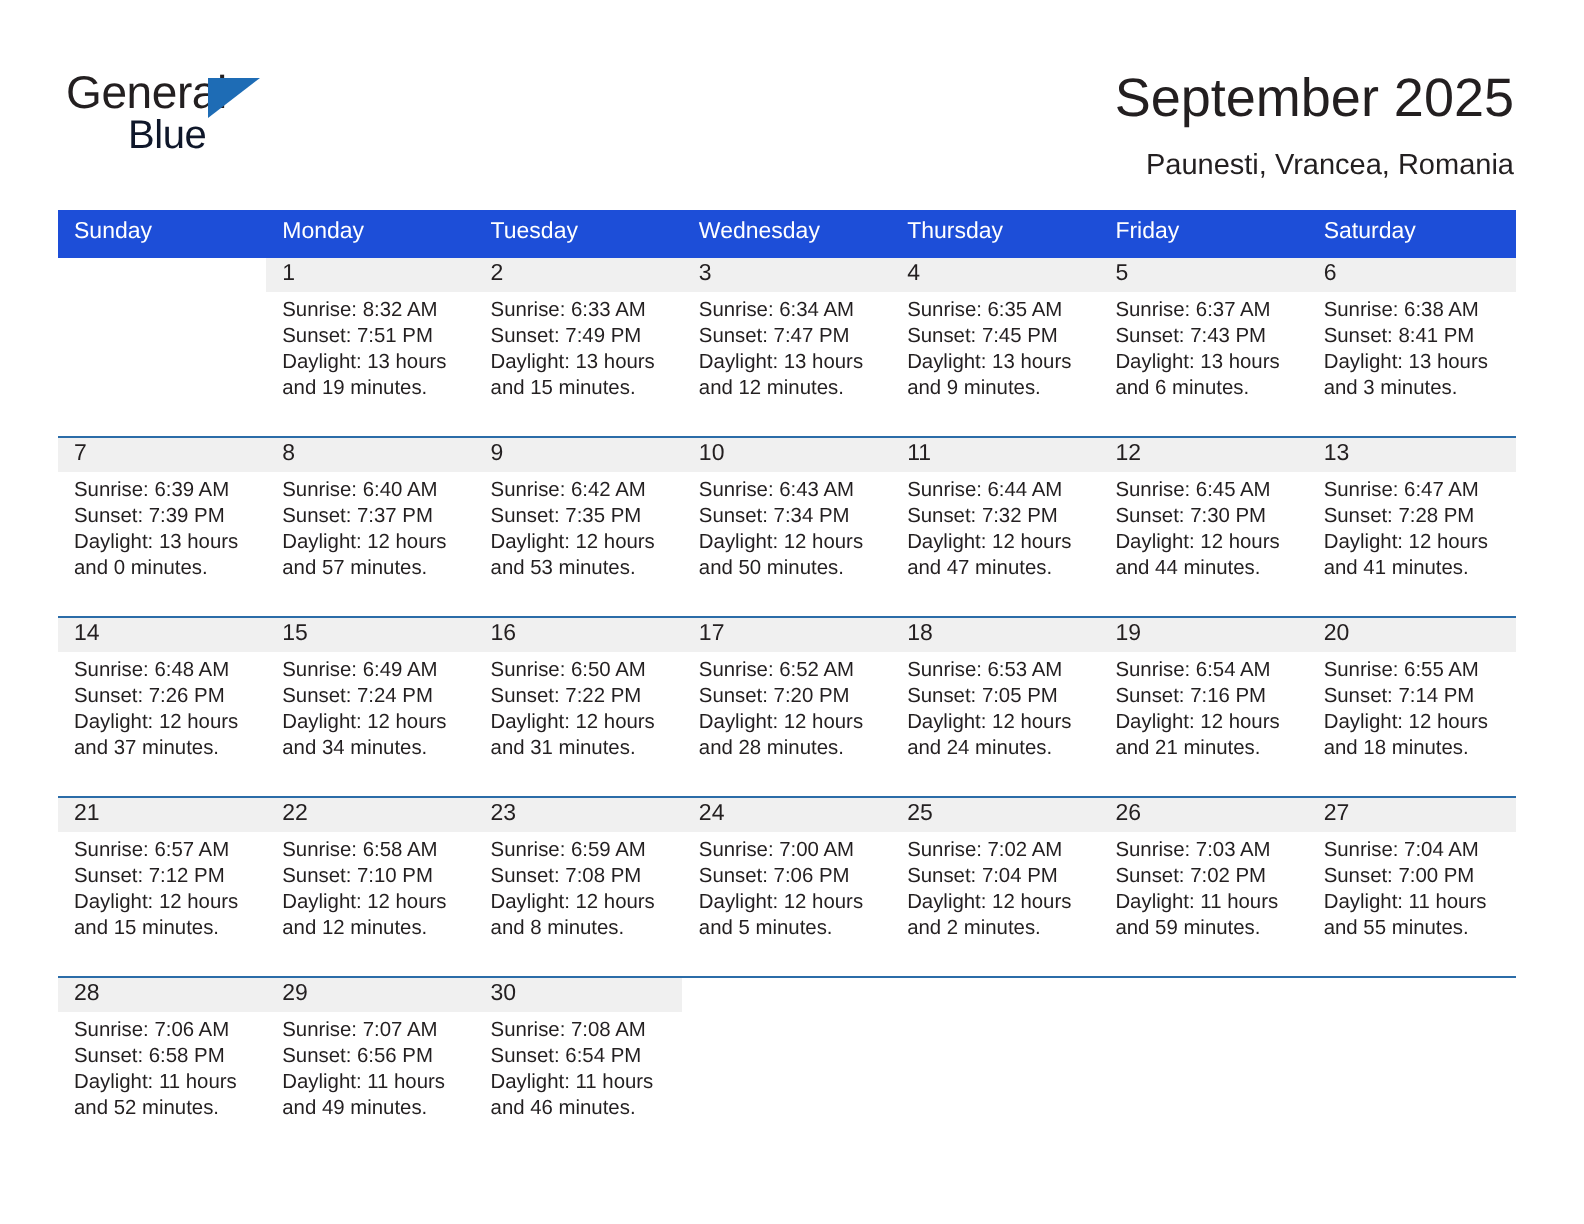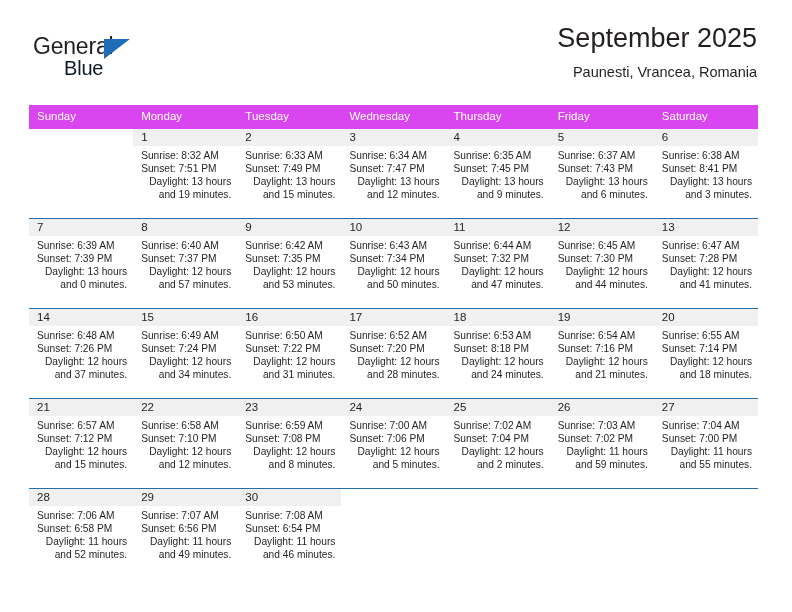"September 2025" .title-block { top: 21px -> 32px }
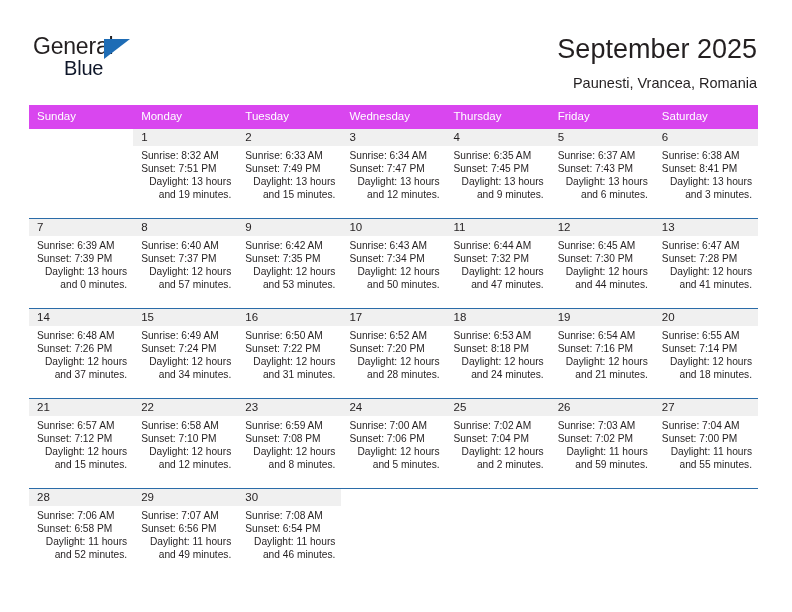"Sunday" .calendar th { background: #d946ef -> #1d4ed8 }
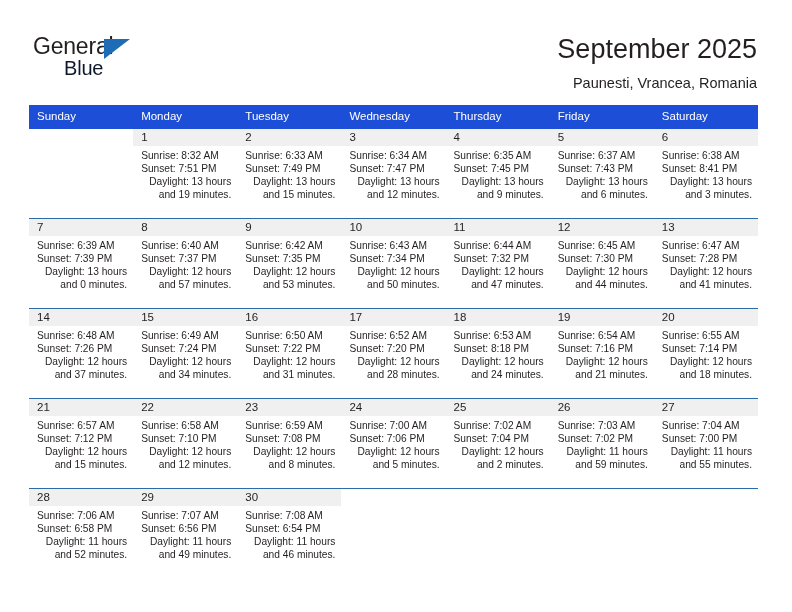"Daylight: 13 hours and 19" .info .wrap2 { text-align: right -> none }
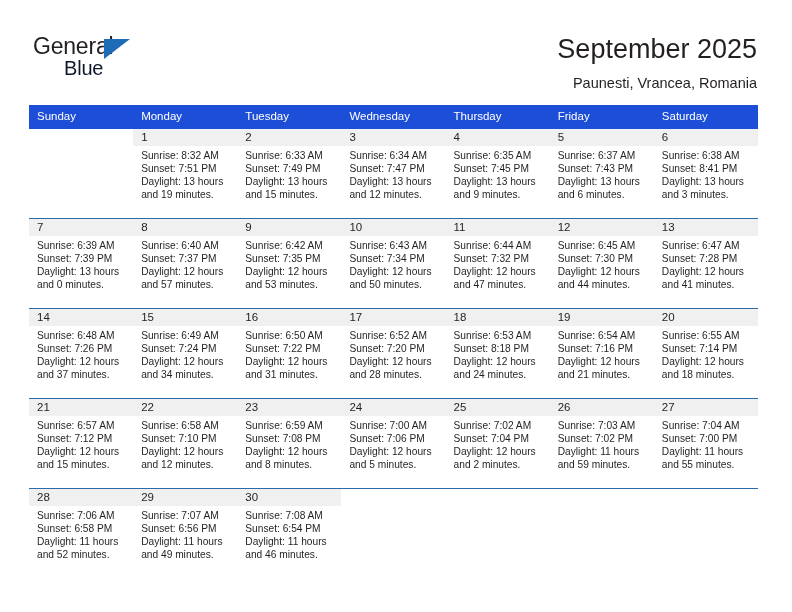"Sunset: 8:18 PM" div { text: 8:18 -> 7:05 }
